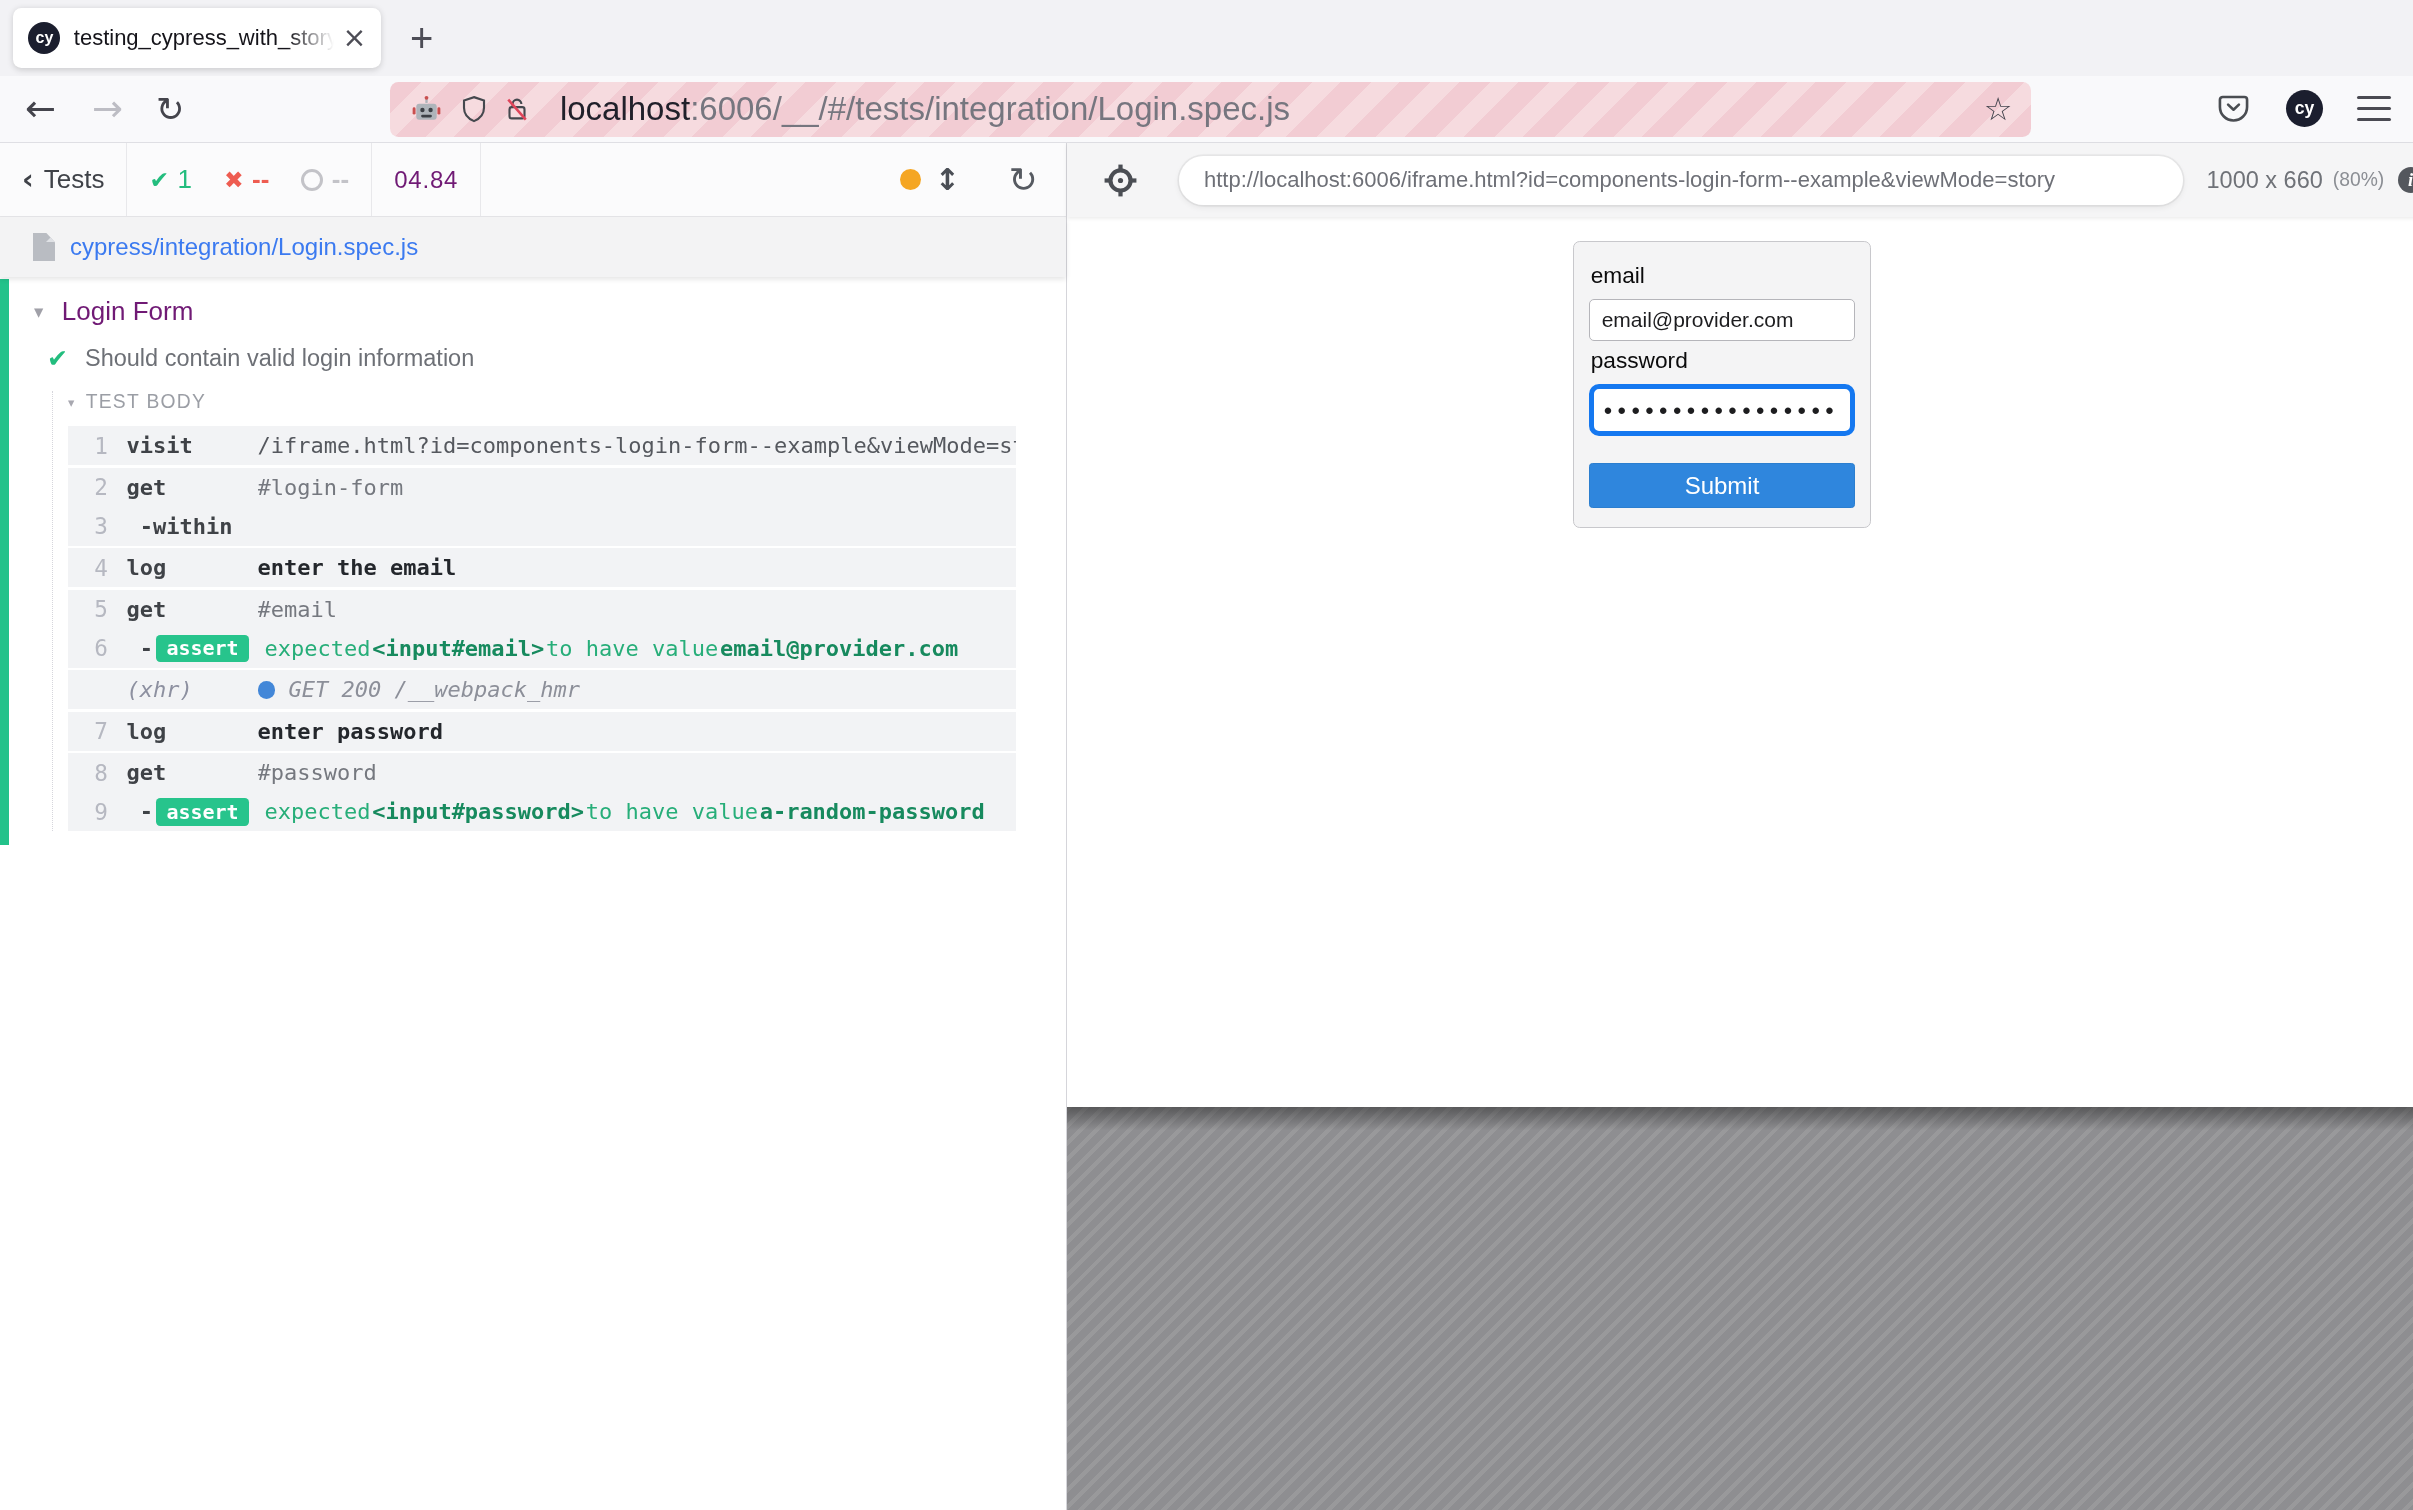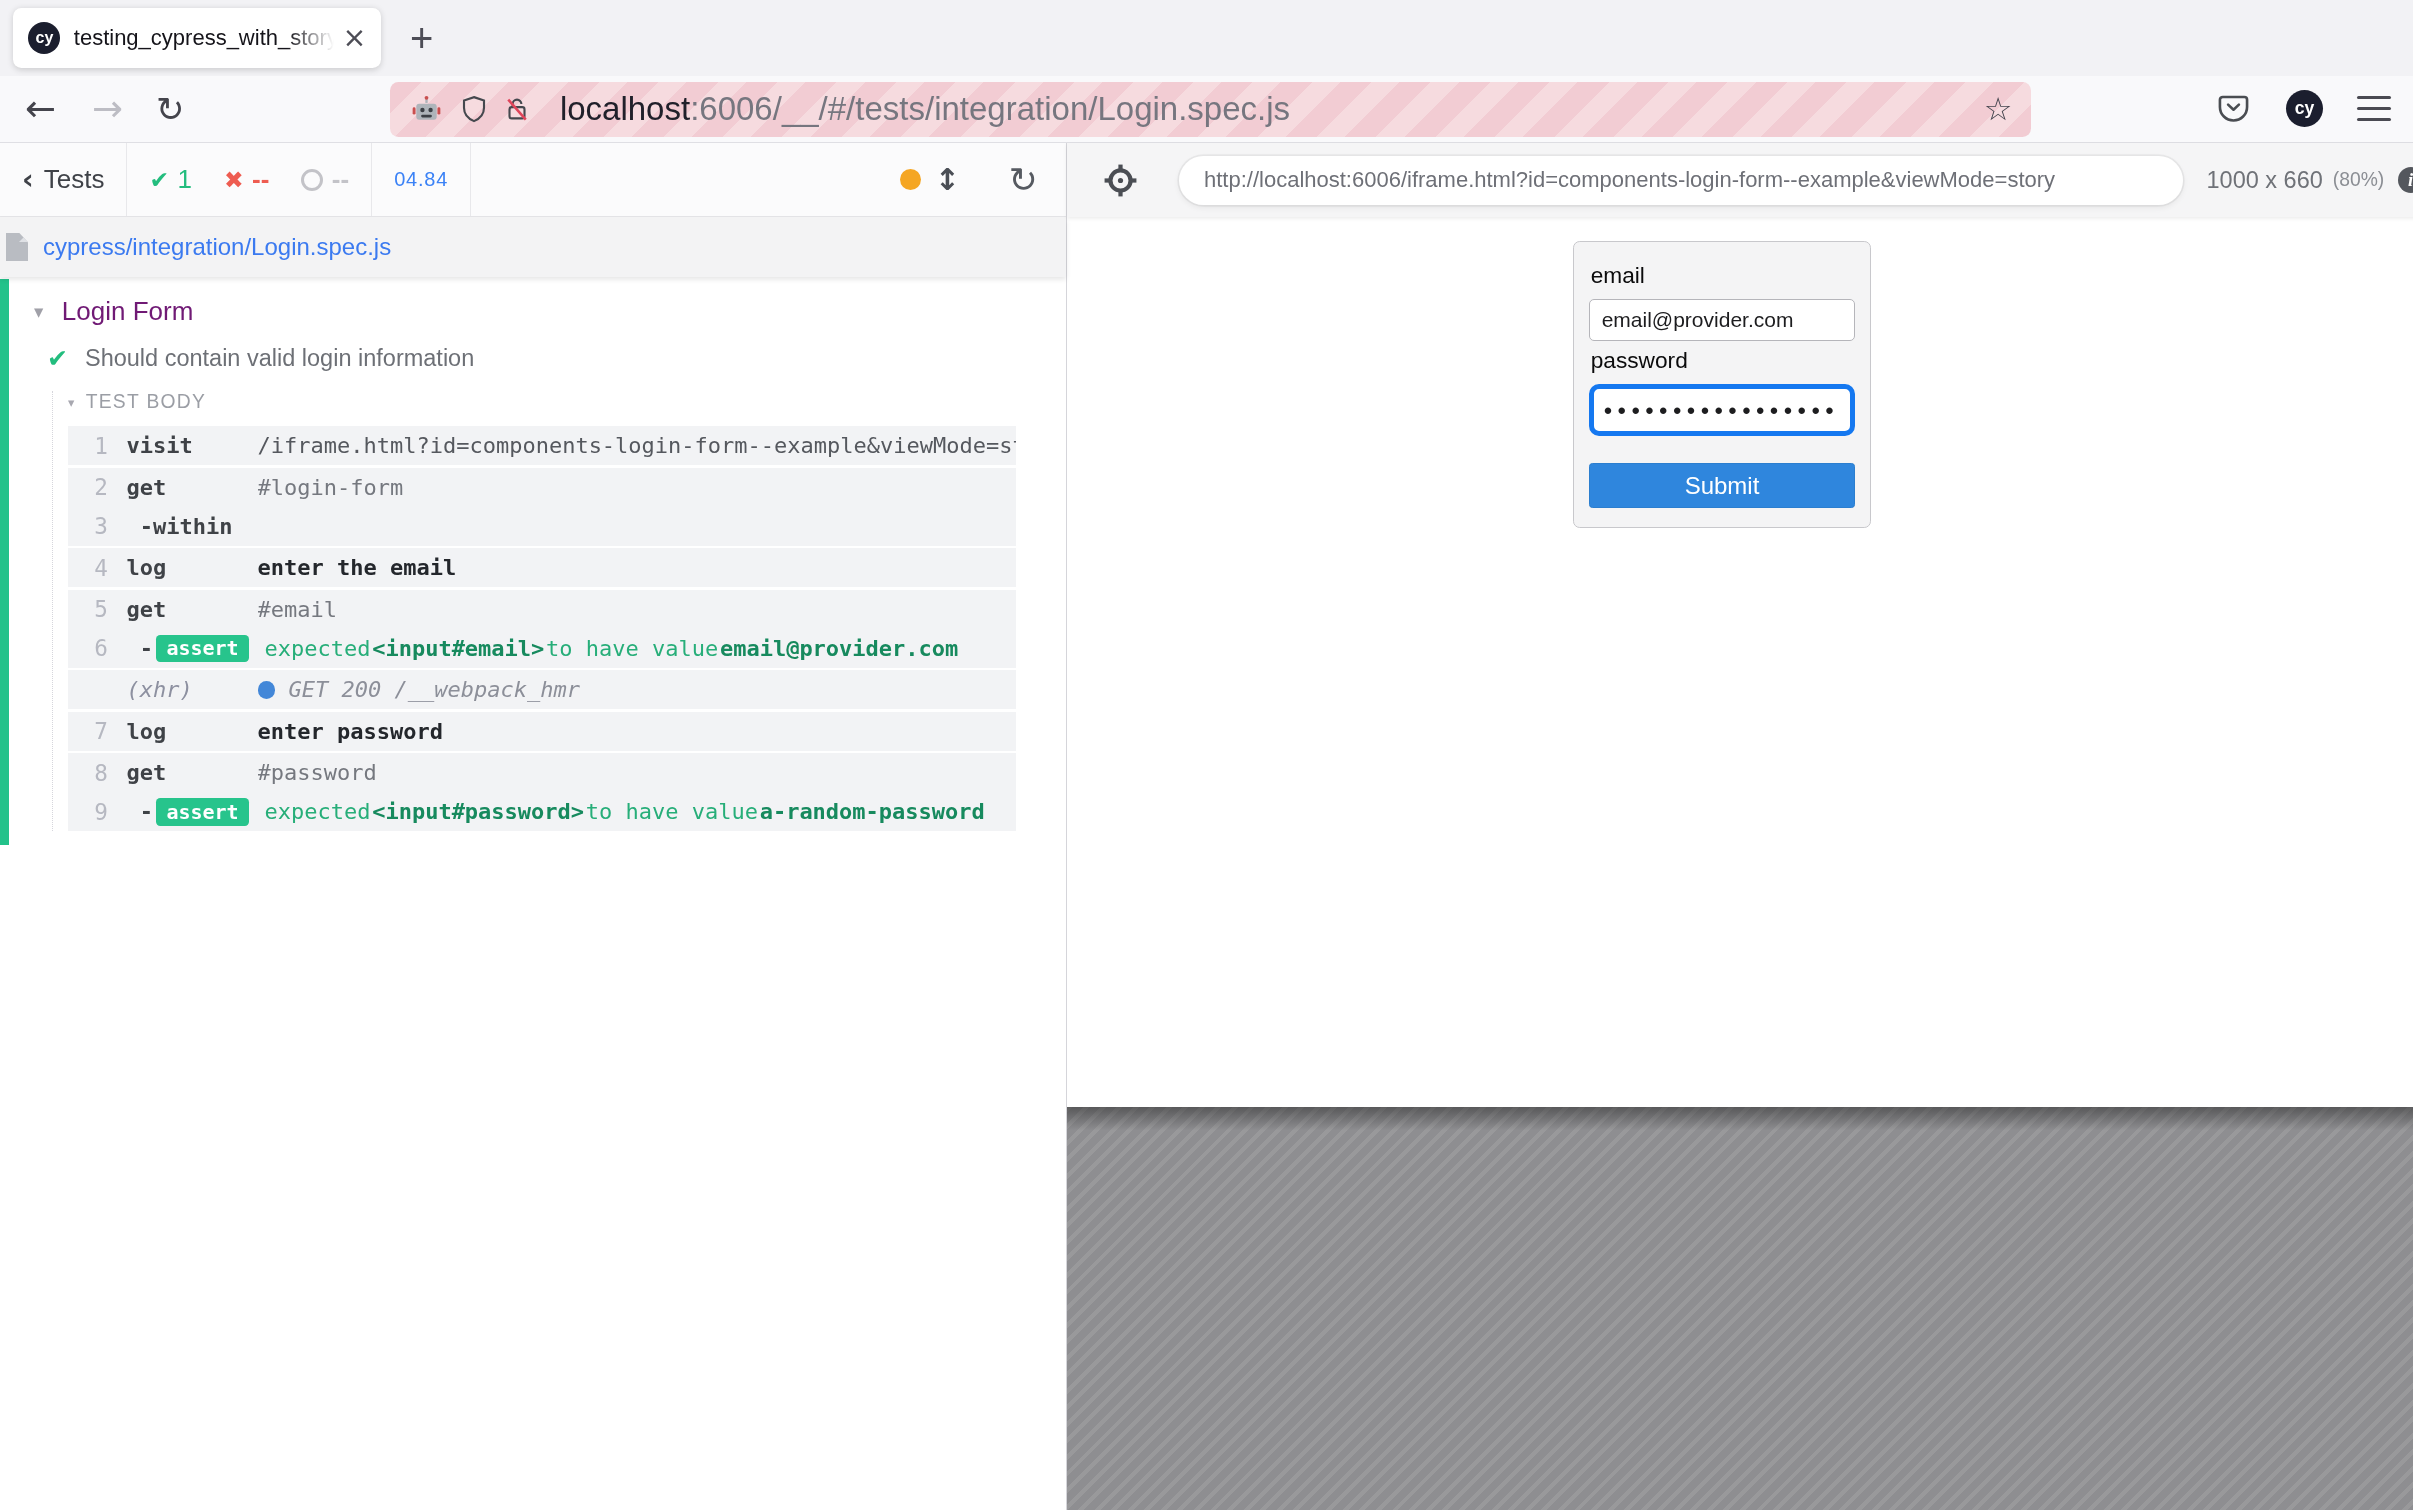"04.84" .tb-timer { color: #3b82f6 -> #701a75; font-size: 20px -> 24px }
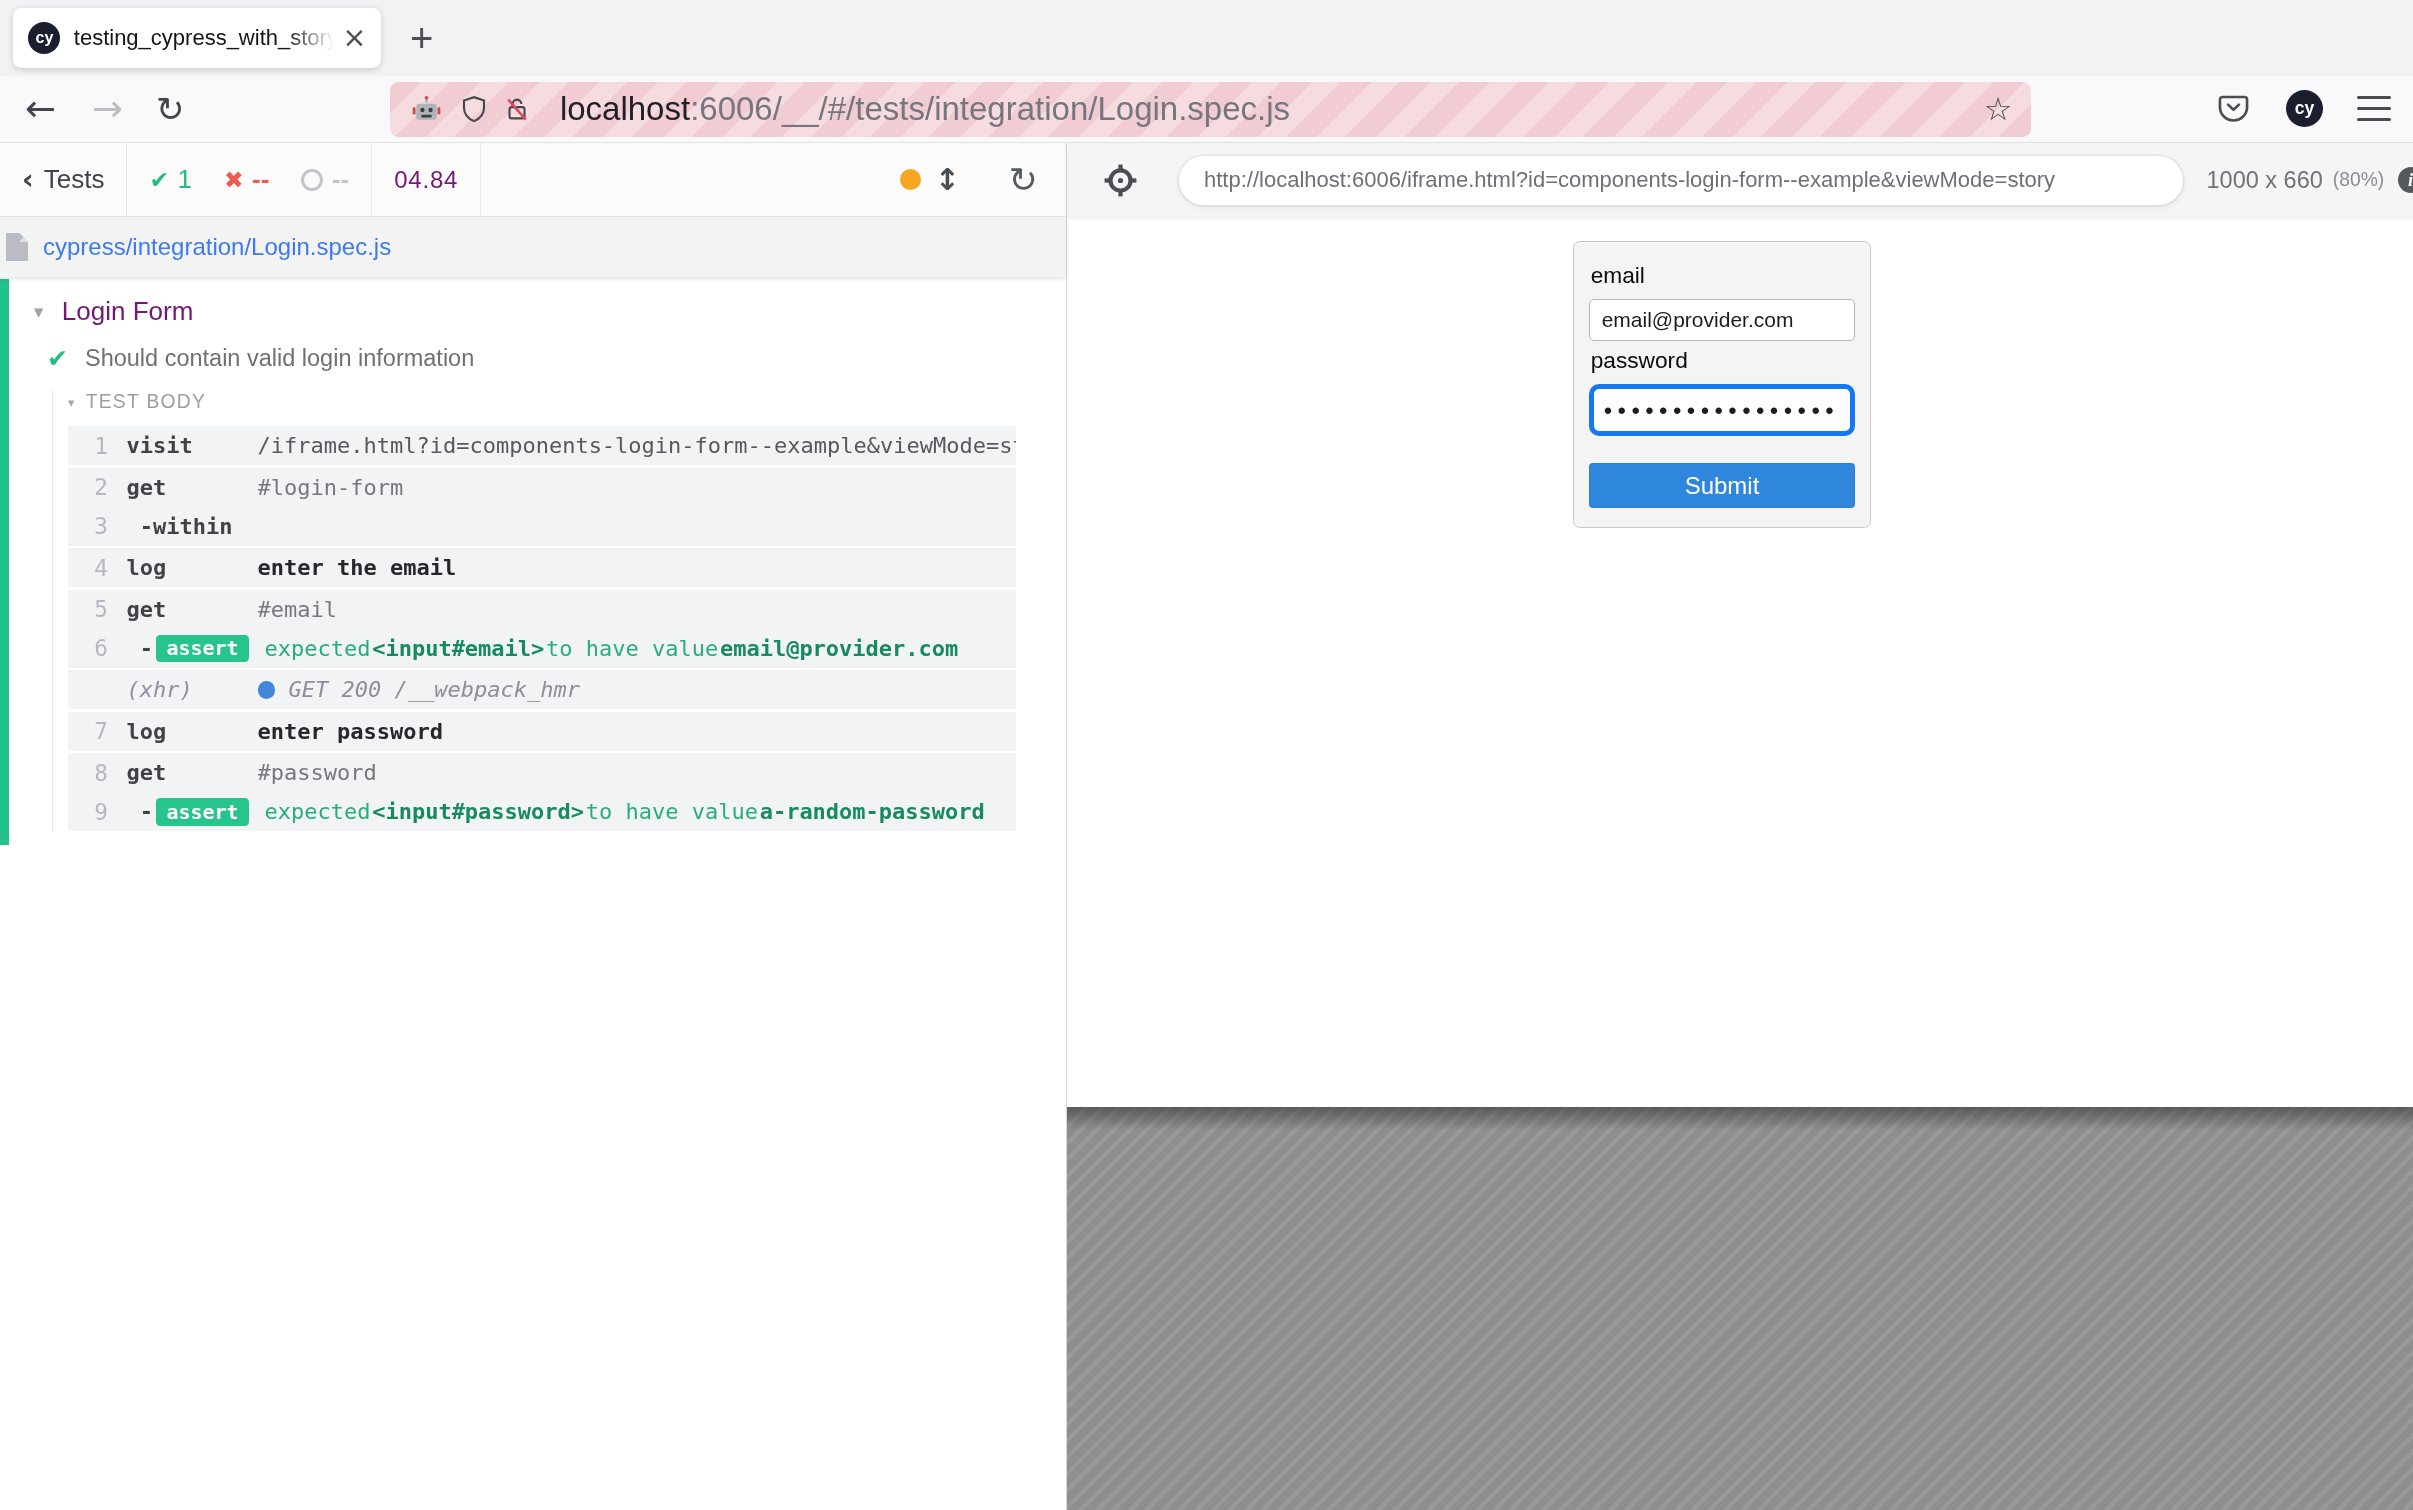"cypress/integration/Login.spec.js" .spec-row { padding-left: 6px -> 33px }
